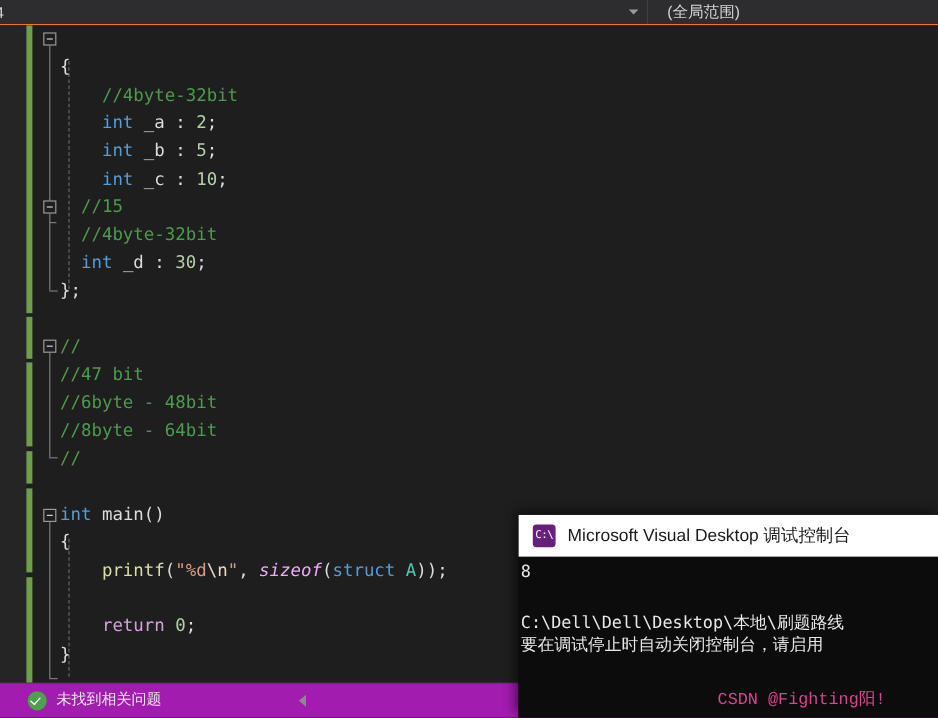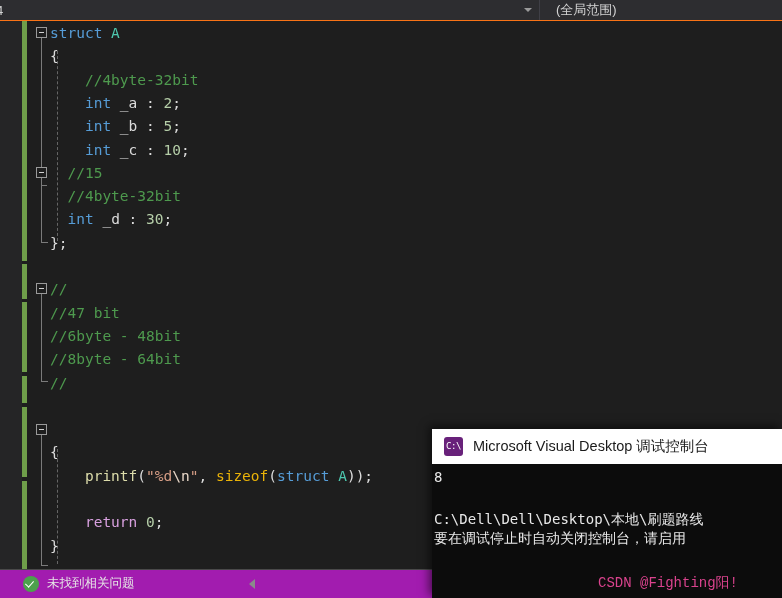"struct A" div.line { html: <div><span><span>struct </span><span>A</span></span></div> -> none }
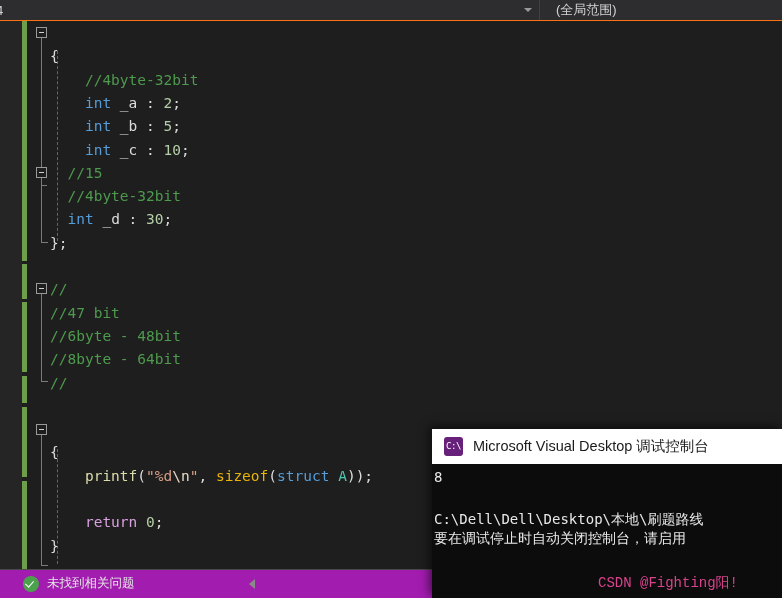"int main()" div.line { html: none -> <div><span><span>int</span><span> </span><span>main</span><span>()</span></span></div> }
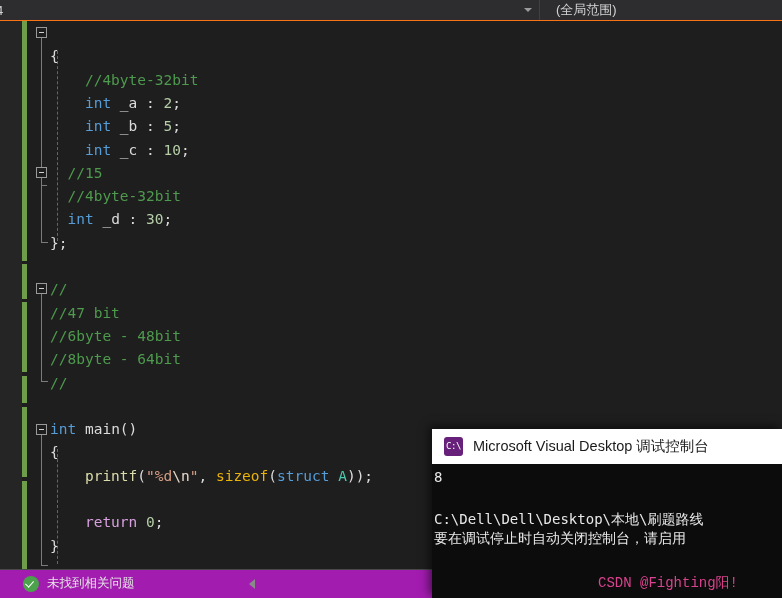"sizeof" .sizeof { color: #eab308 -> #f0abfc; font-style: none -> italic }
